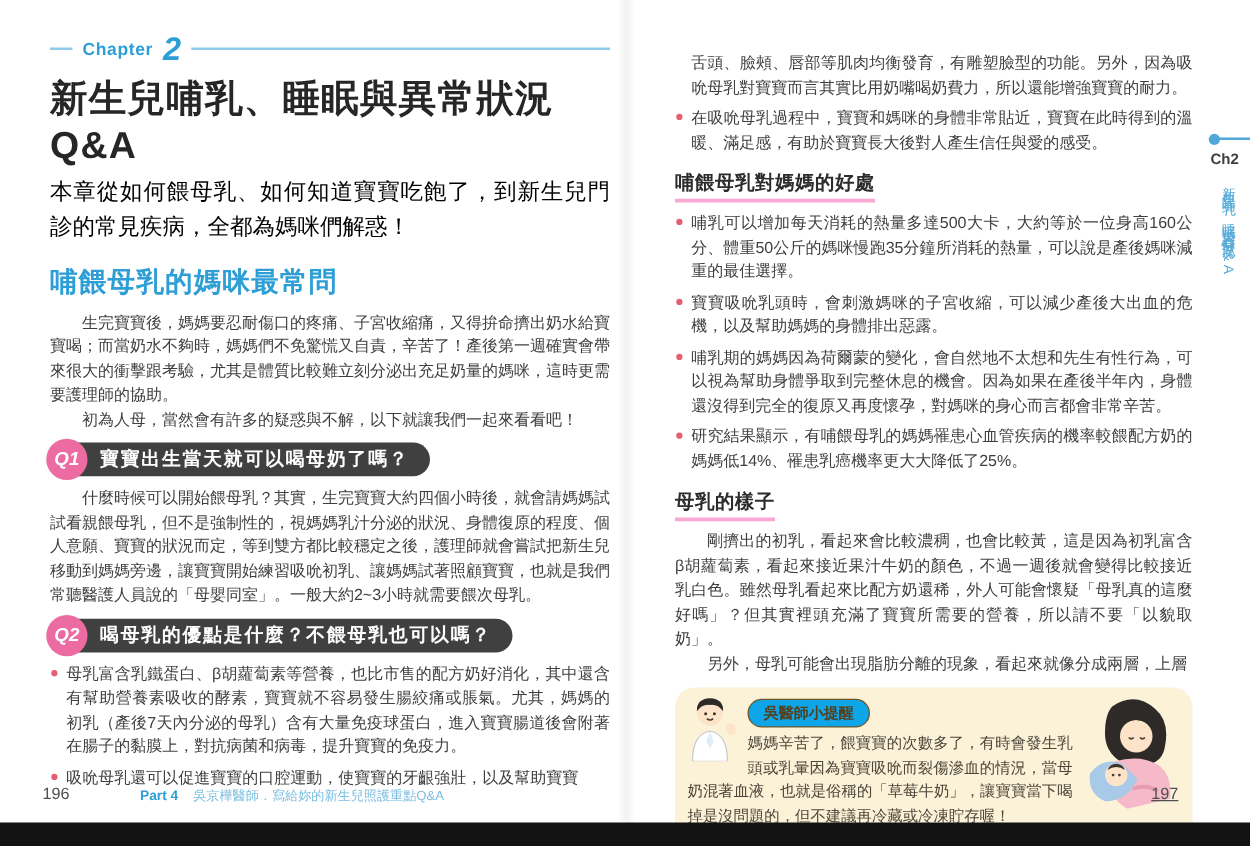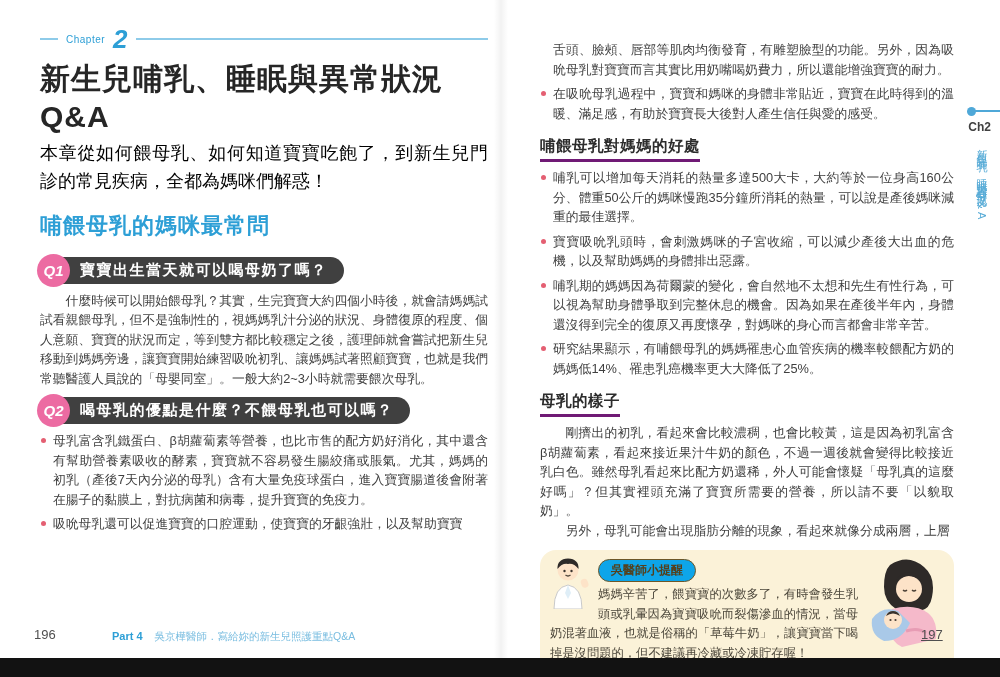"Chapter" .chapter-label { font-size: 10px -> 14px; font-weight: normal -> bold }
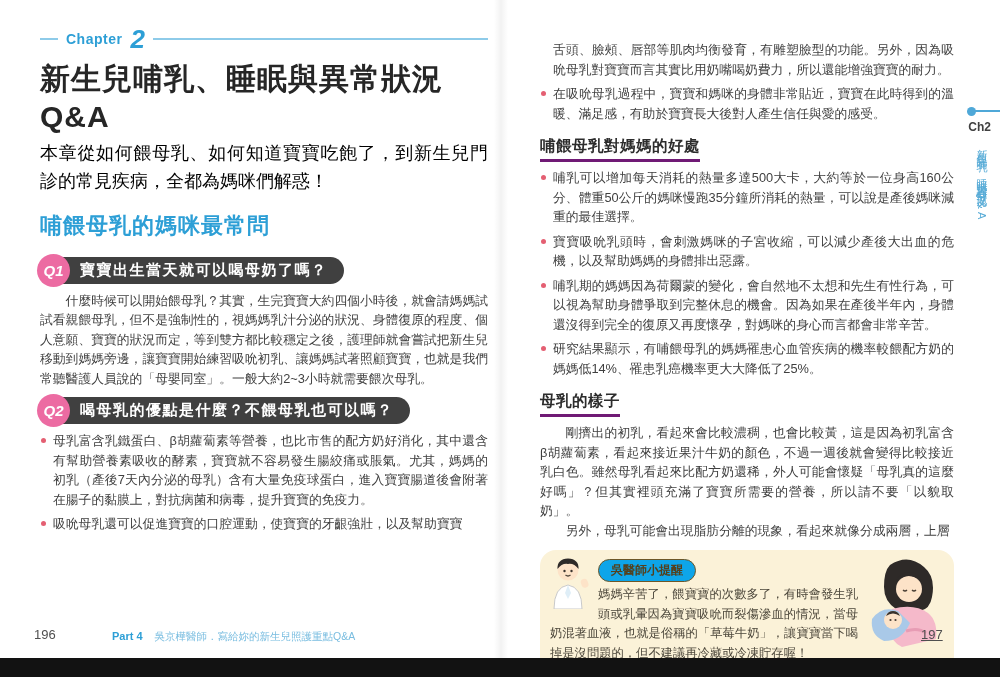"哺餵母乳對媽媽的好處" .sub-heading { border-bottom: 3px solid #701a75 -> 3px solid #f9a8d4 }
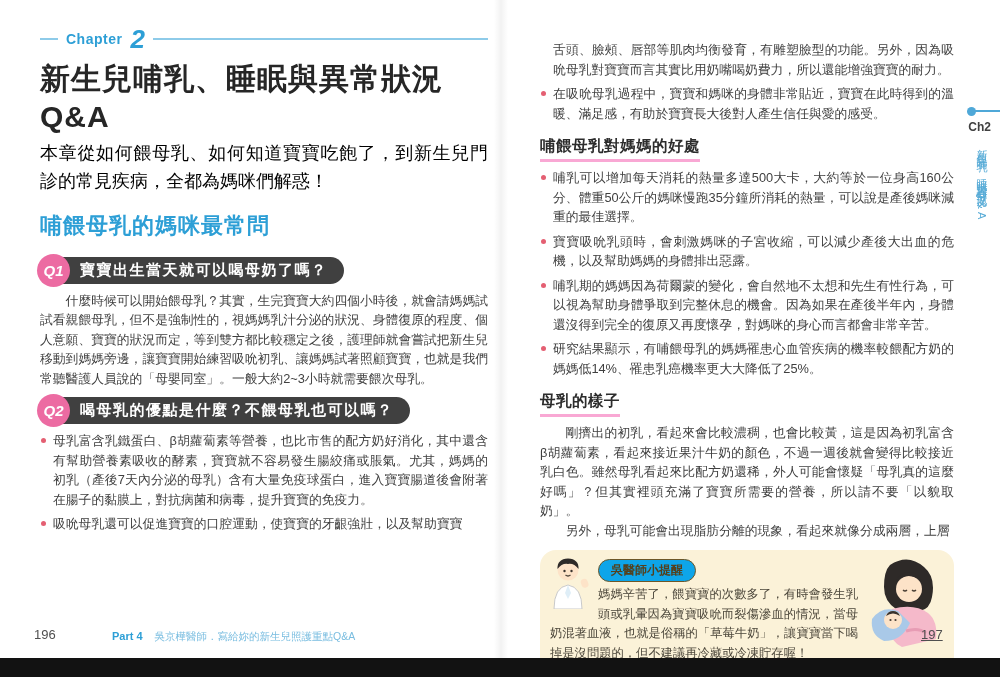"生完寶寶後，媽媽要忍耐傷口的疼痛、子宮收縮痛，又得拚命擠出奶水給寶寶喝；而當奶水" div.body-text { html: none -> <div> <p>生完寶寶後，媽媽要忍耐傷口的疼痛、子宮收縮痛，又得拚命擠出奶水給寶寶喝；而當奶水不夠時，媽媽們不免驚慌又自責，辛苦了！產後第一週確實會帶來很大的衝擊跟考驗，尤其是體質比較難立刻分泌出充足奶量的媽咪，這時更需要護理師的協助。</p> <p>初為人母，當然會有許多的疑惑與不解，以下就讓我們一起來看看吧！</p> </div> }
